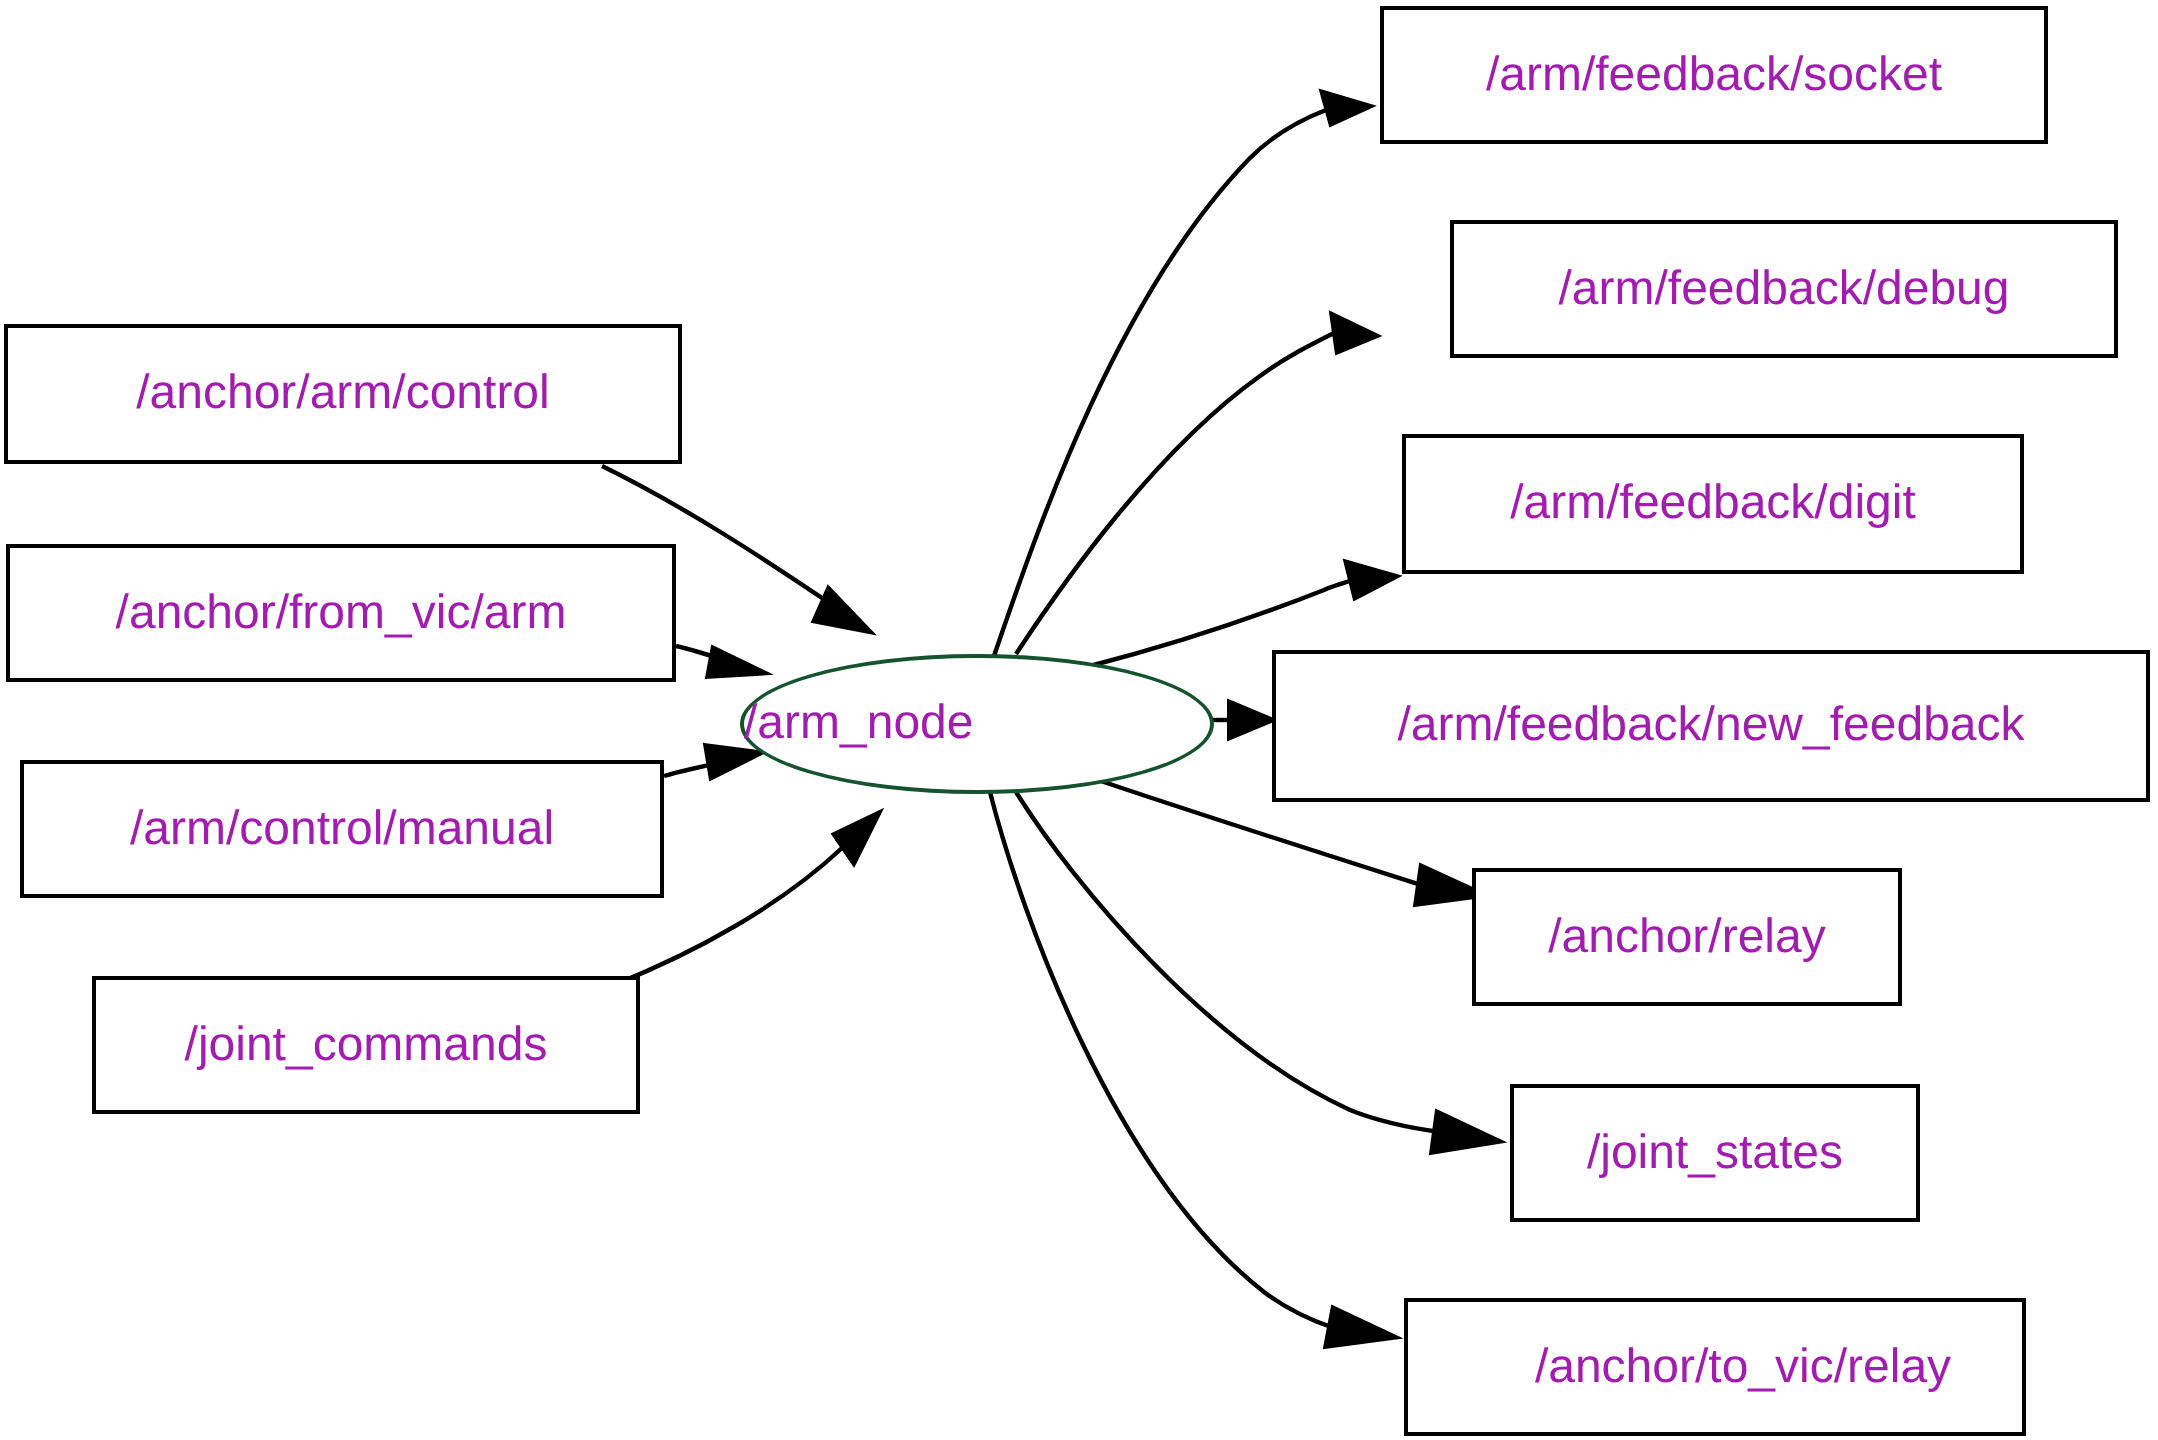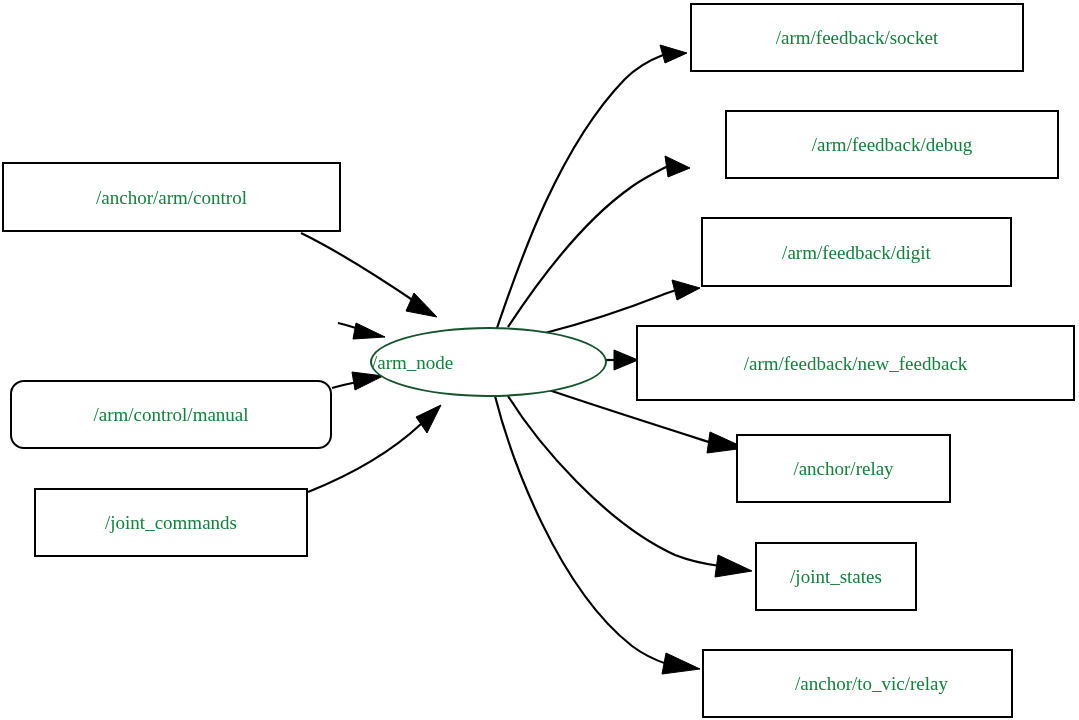"/arm/feedback/socket" .node-label { color: #15803d -> #a21caf; font-family: Liberation Serif, serif -> Liberation Sans, sans-serif; font-size: 19px -> 24px }
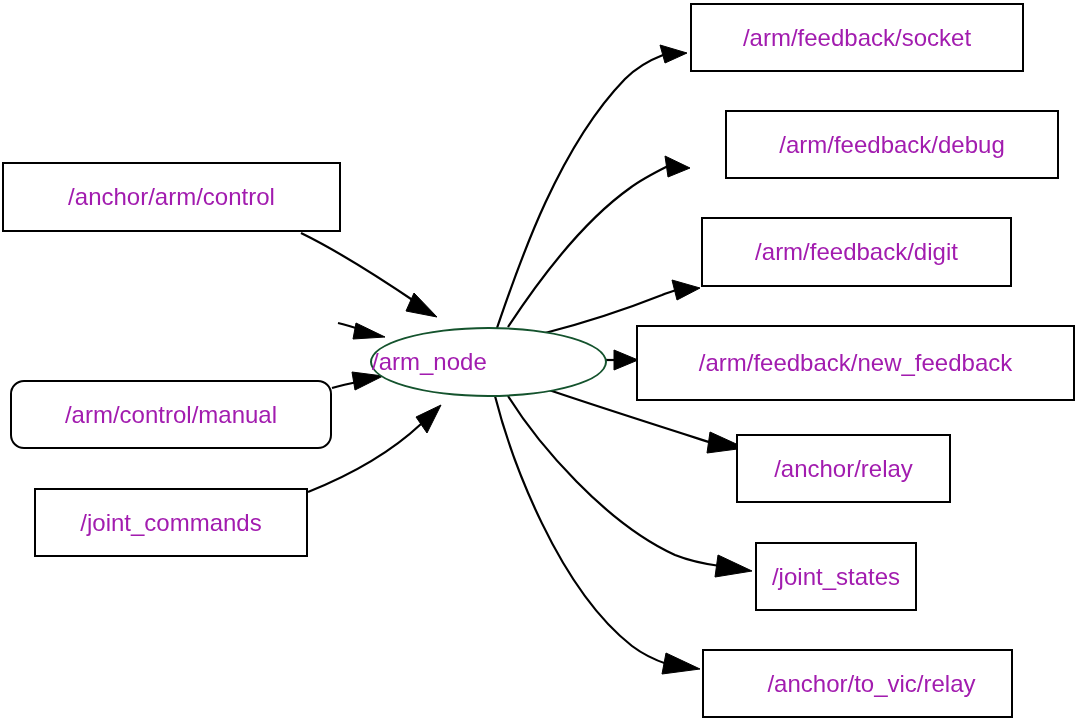"/anchor/from_vic/arm" div.node-box { html: none -> <div> <span>/anchor/from_vic/arm</span> </div> }
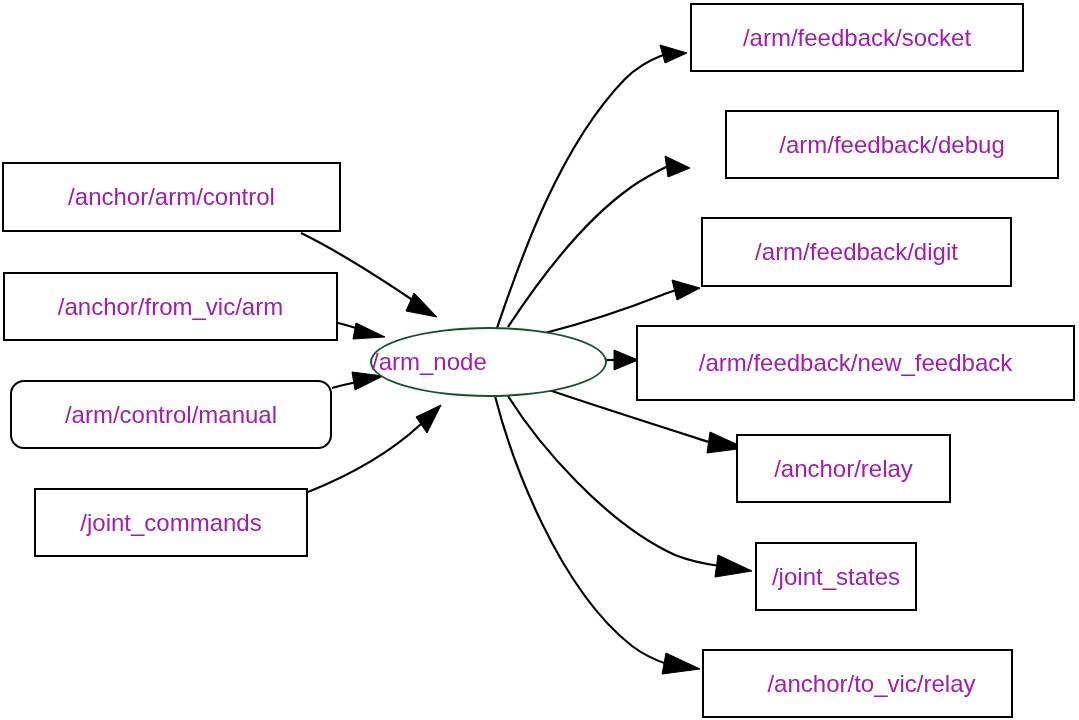"/arm/control/manual" div.node-box { border-radius: 14px -> none }
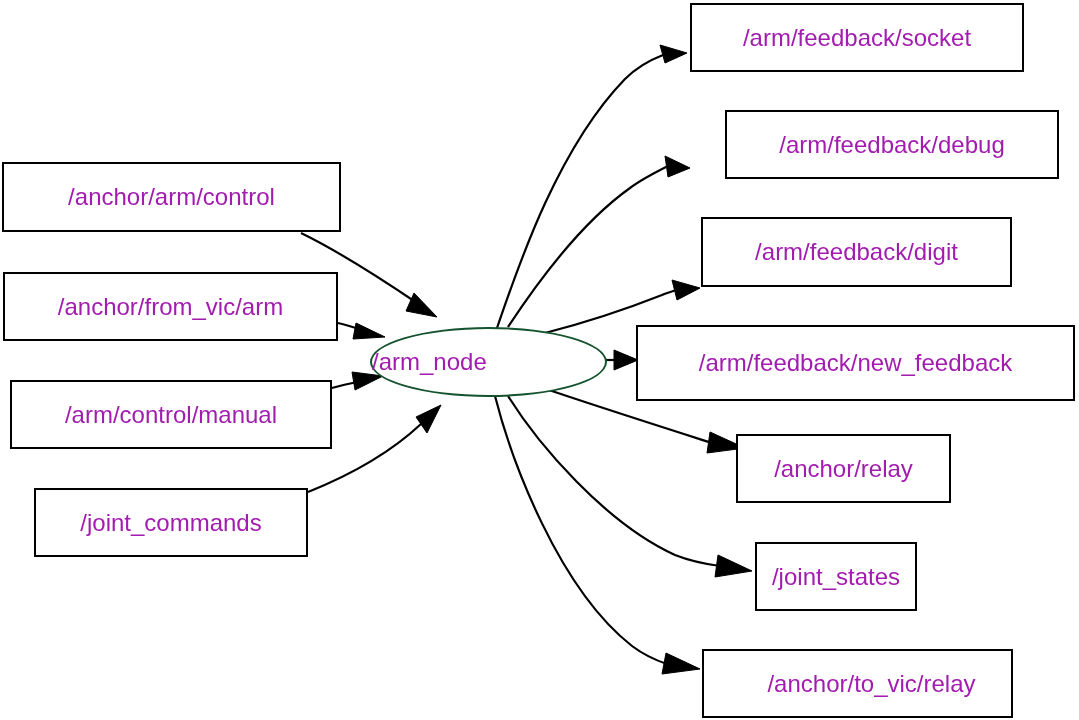"/joint_commands" div.node-box { left: 34px -> 46px }
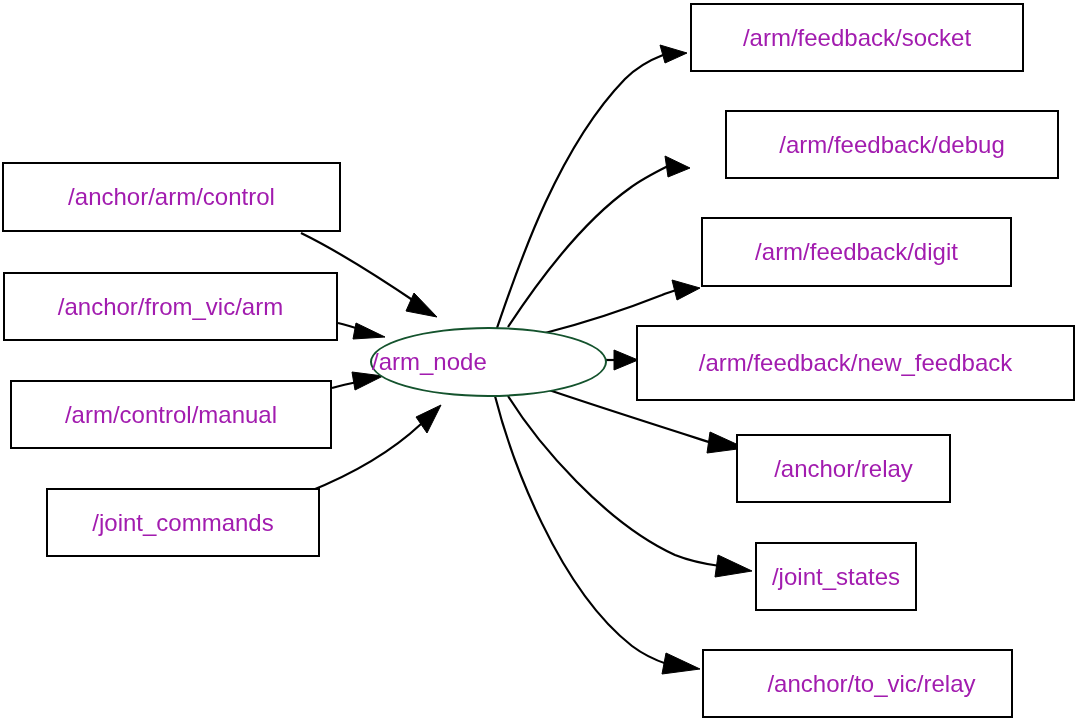"/joint_states" div.node-box { width: 162px -> 205px }
